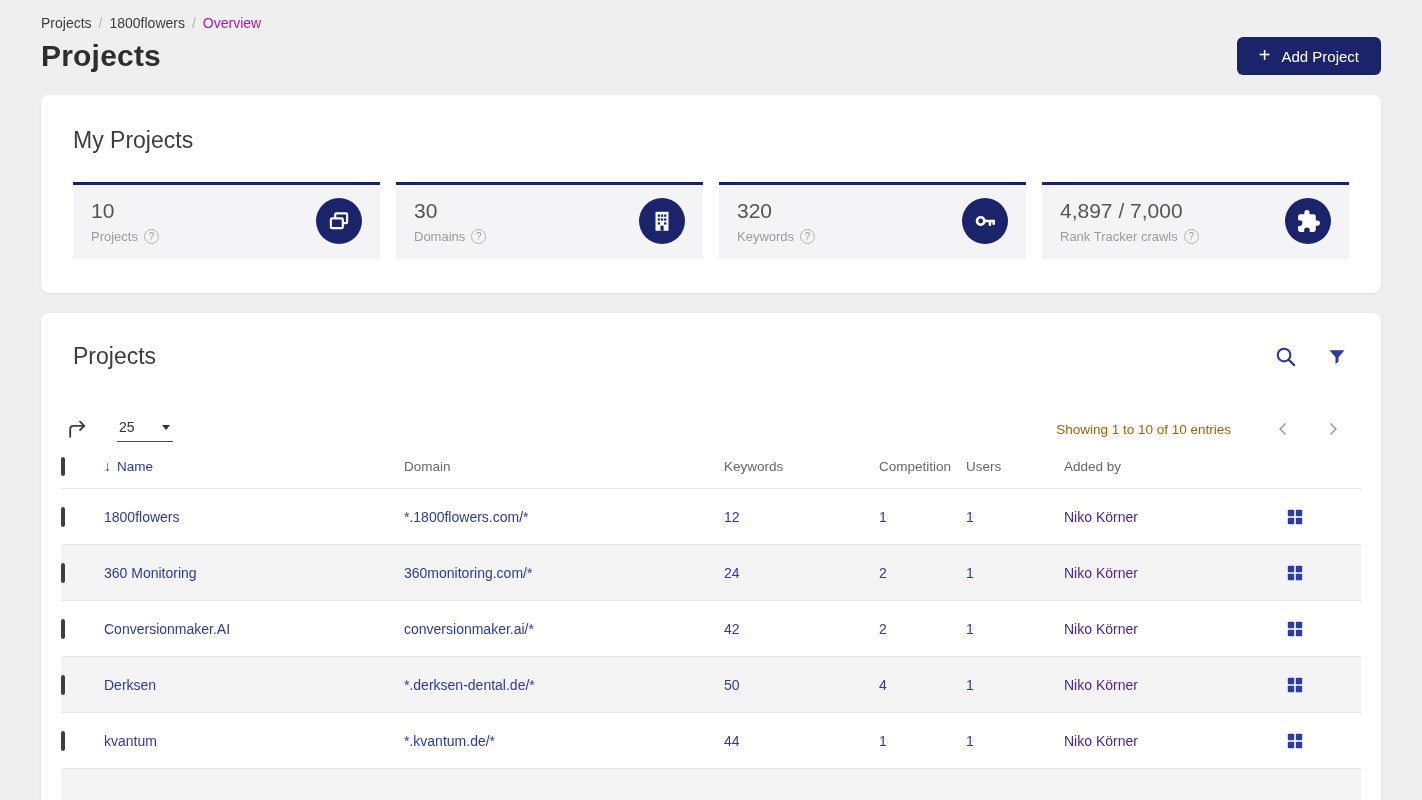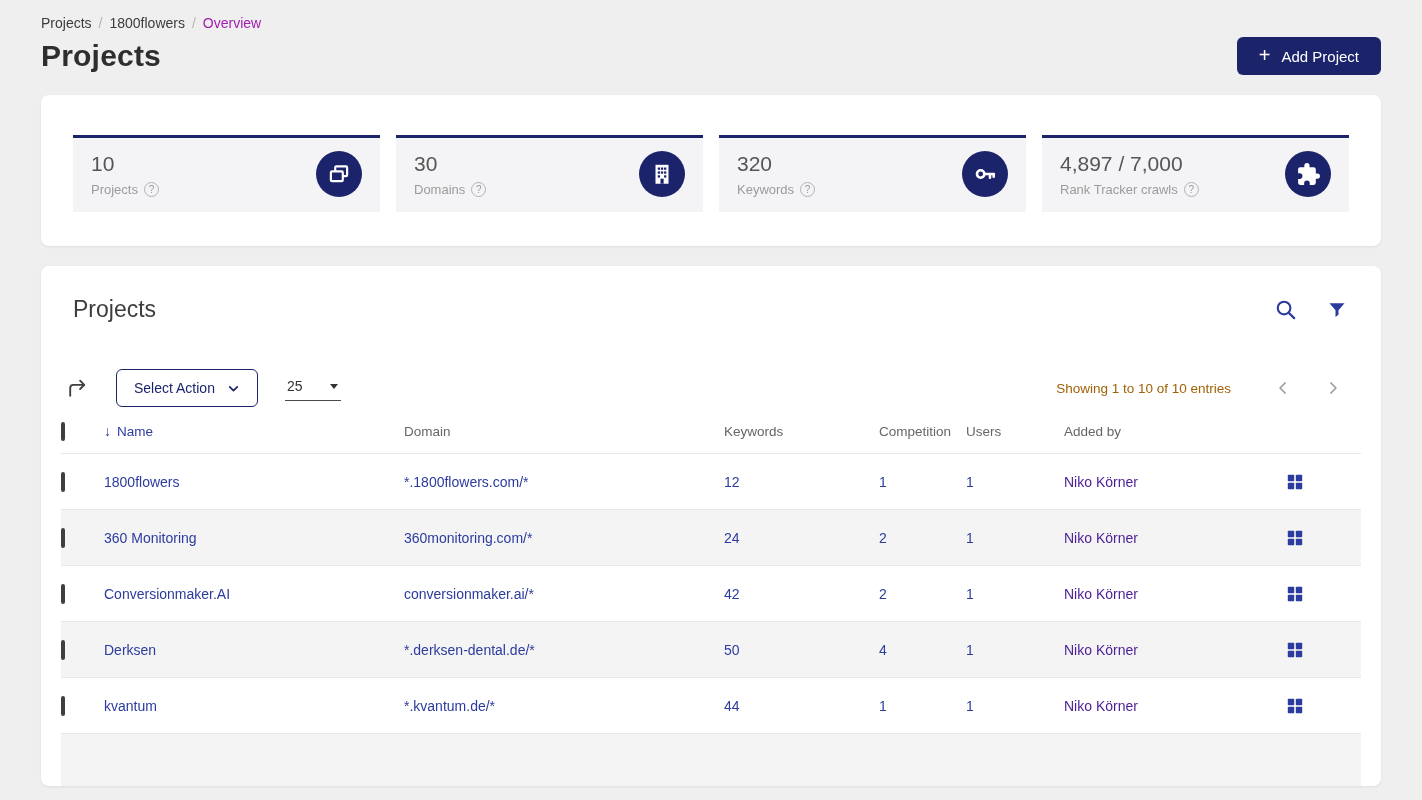"My Projects" div.card-heading { html: none -> <div>My Projects</div> }
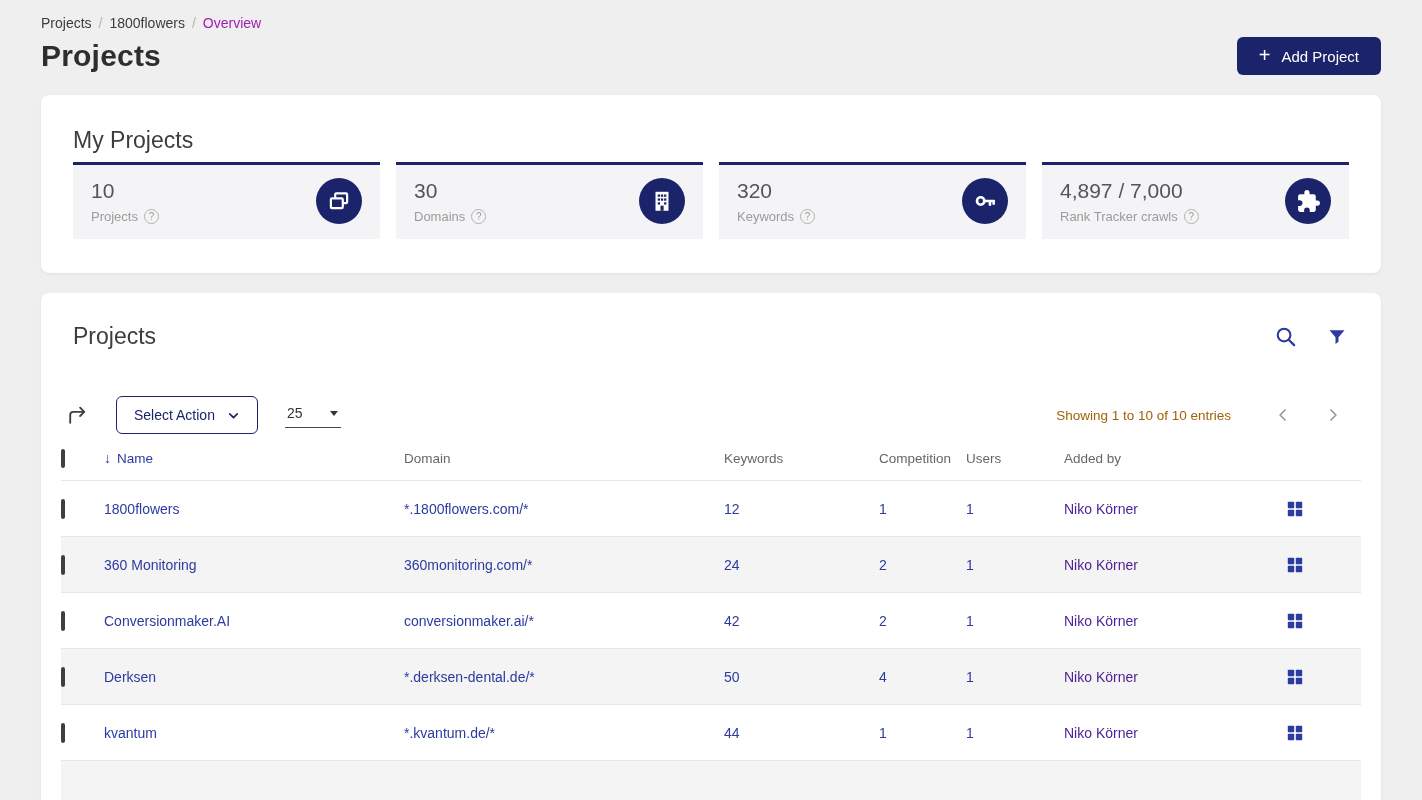"10" .stats-row { margin-top: 8px -> 28px }
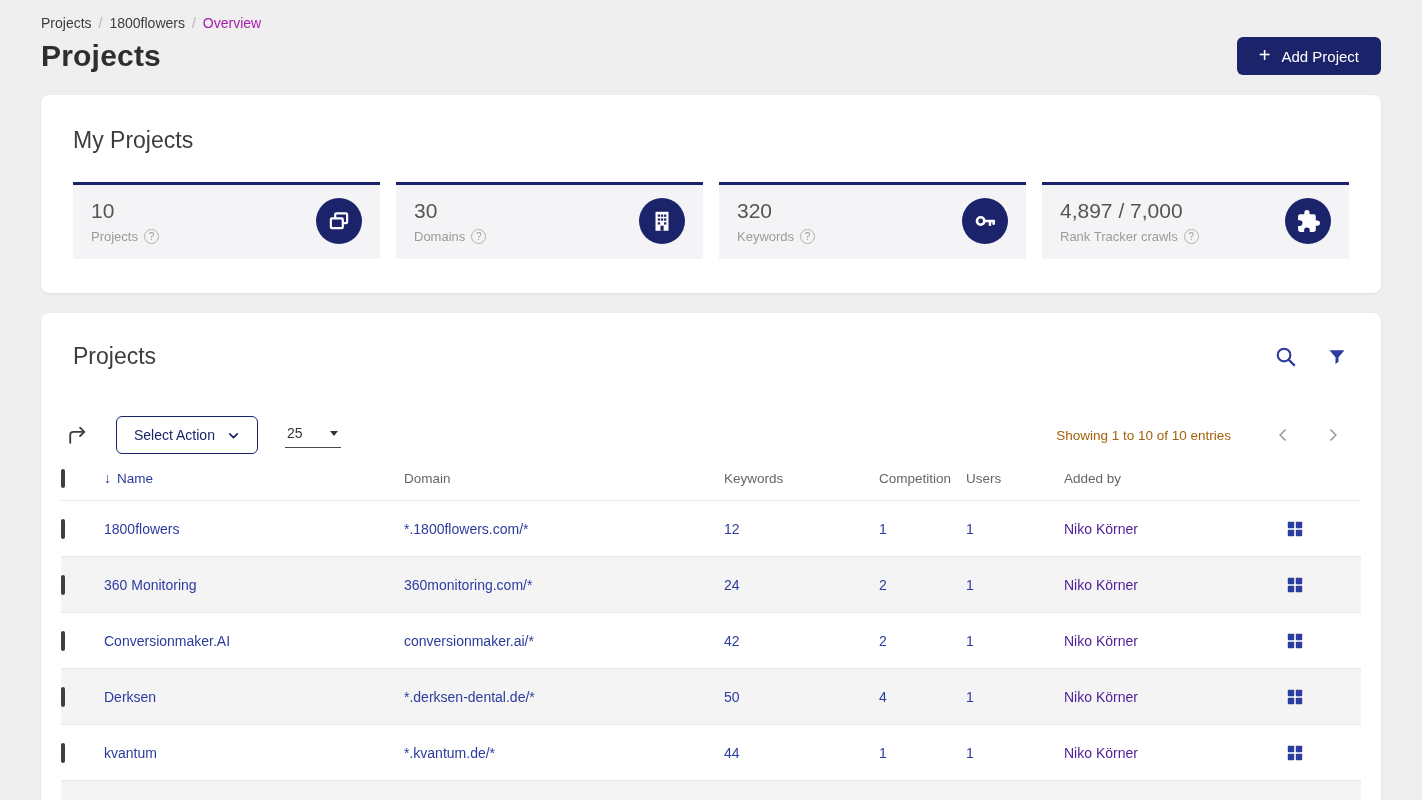"Select Action" button.btn-outline { html: <button> <span>Select Action</span> <svg> <path></path> </svg> </button> -> none }
